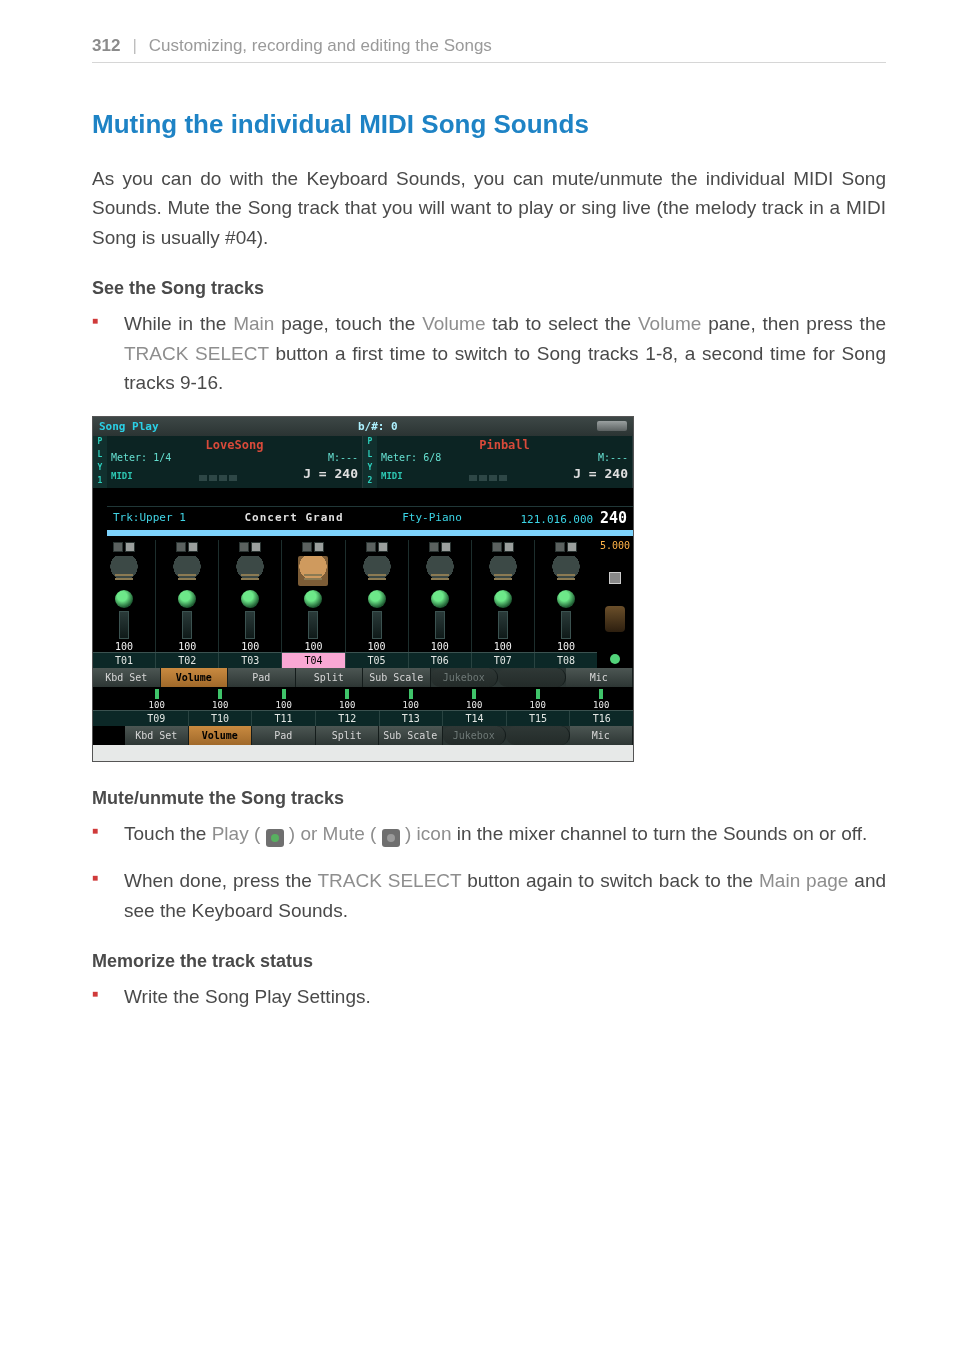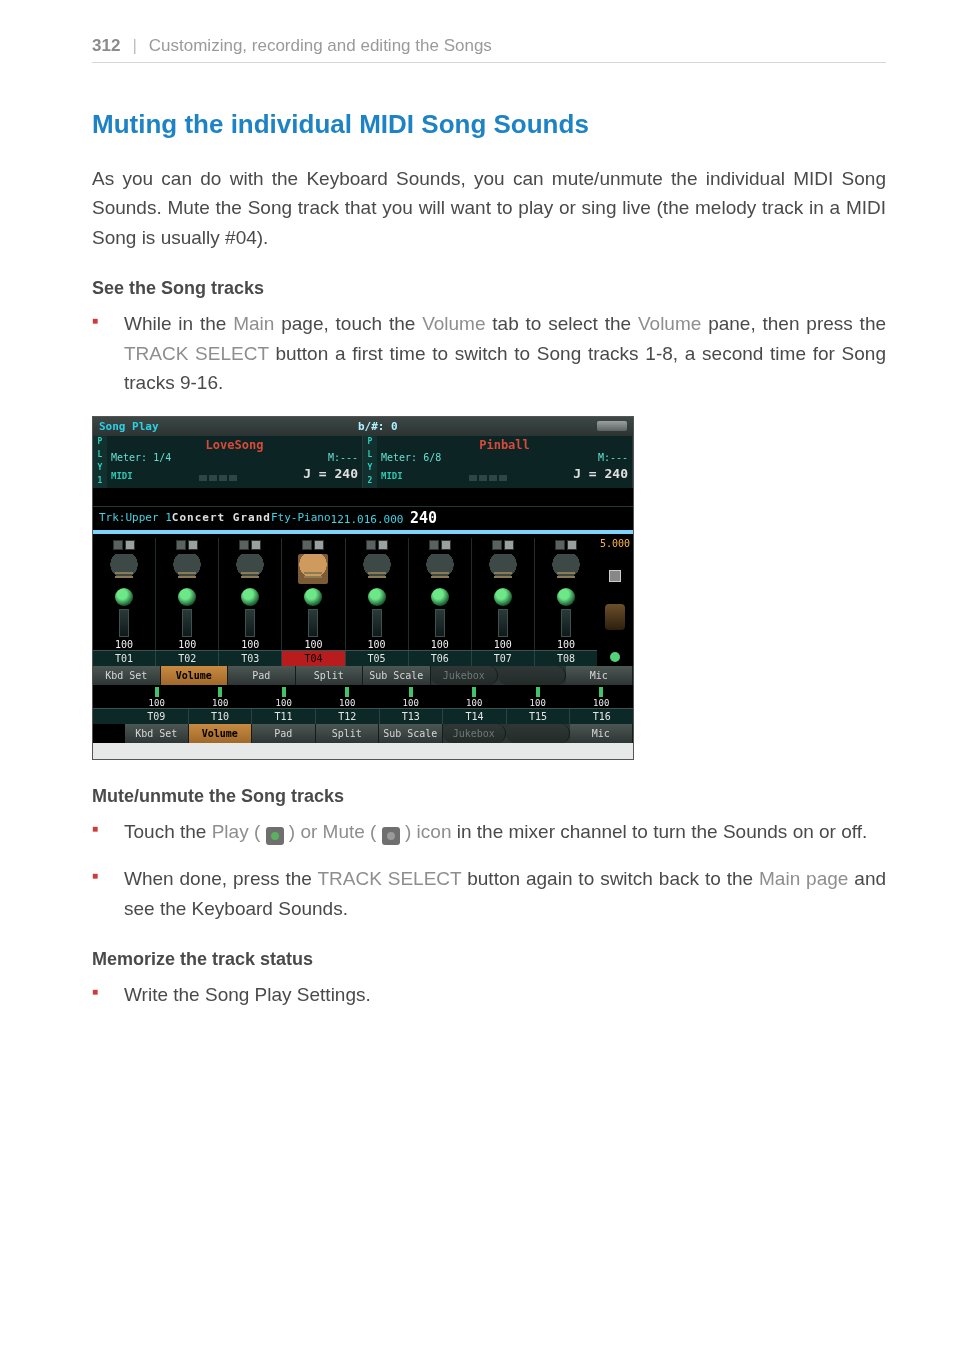"Trk:Upper 1" .trk-info { border-bottom: 4px solid #7dd3fc -> 6px solid #7dd3fc; justify-content: none -> space-between; margin-left: none -> 14px }
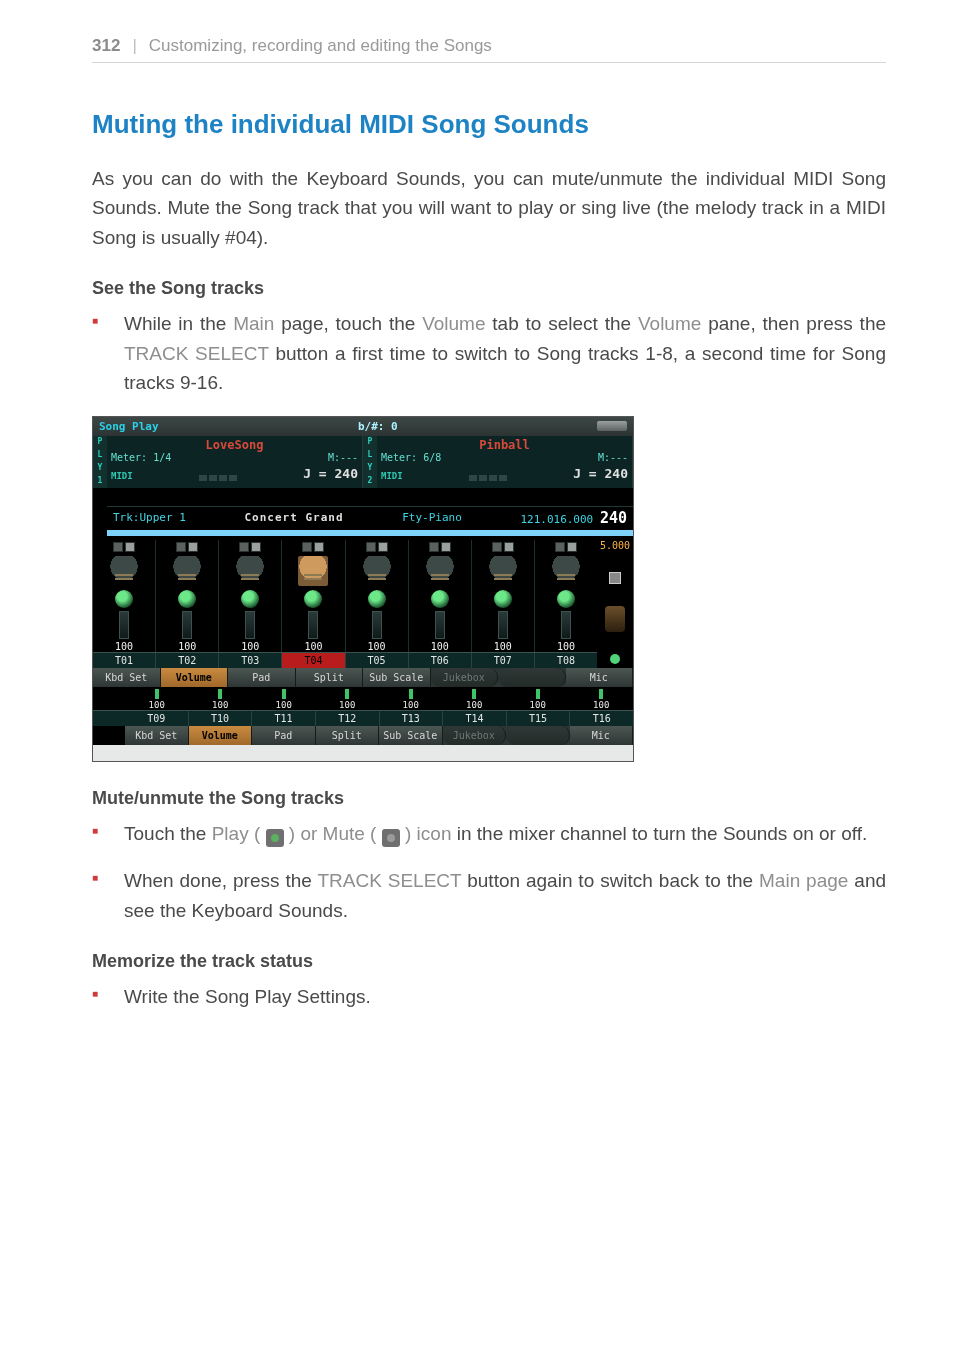"T04" .track-labels .tl.sel { background: #b91c1c -> #f9a8d4 }
